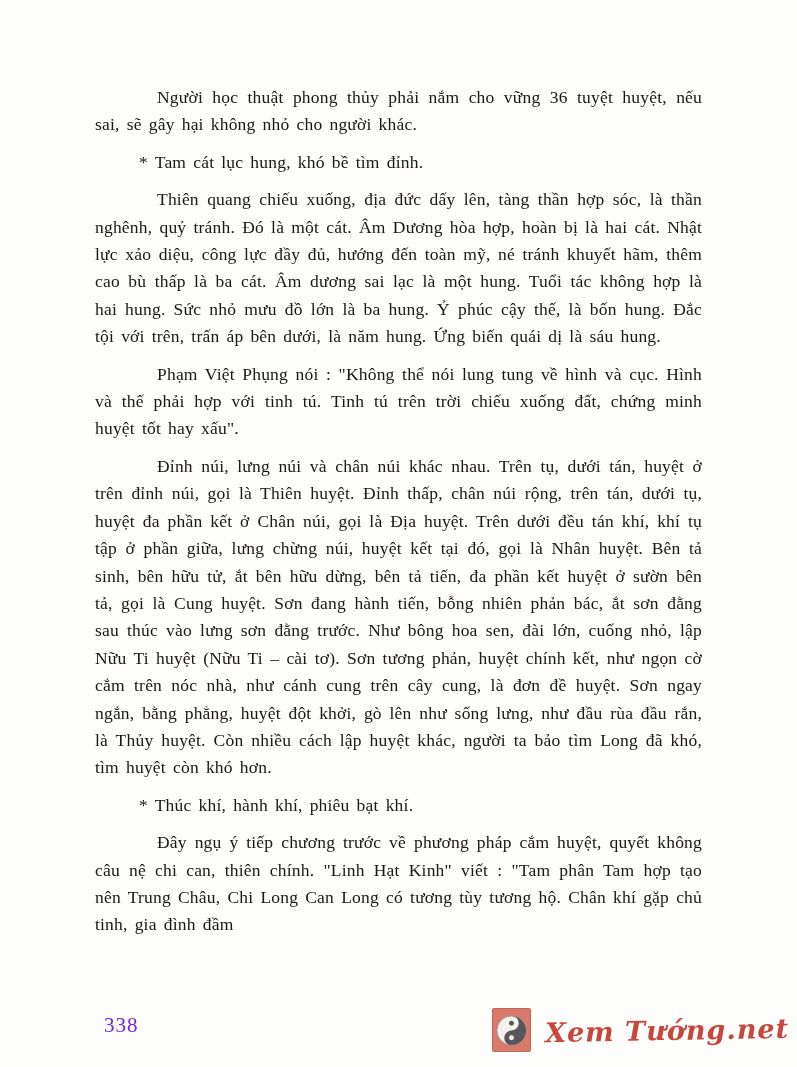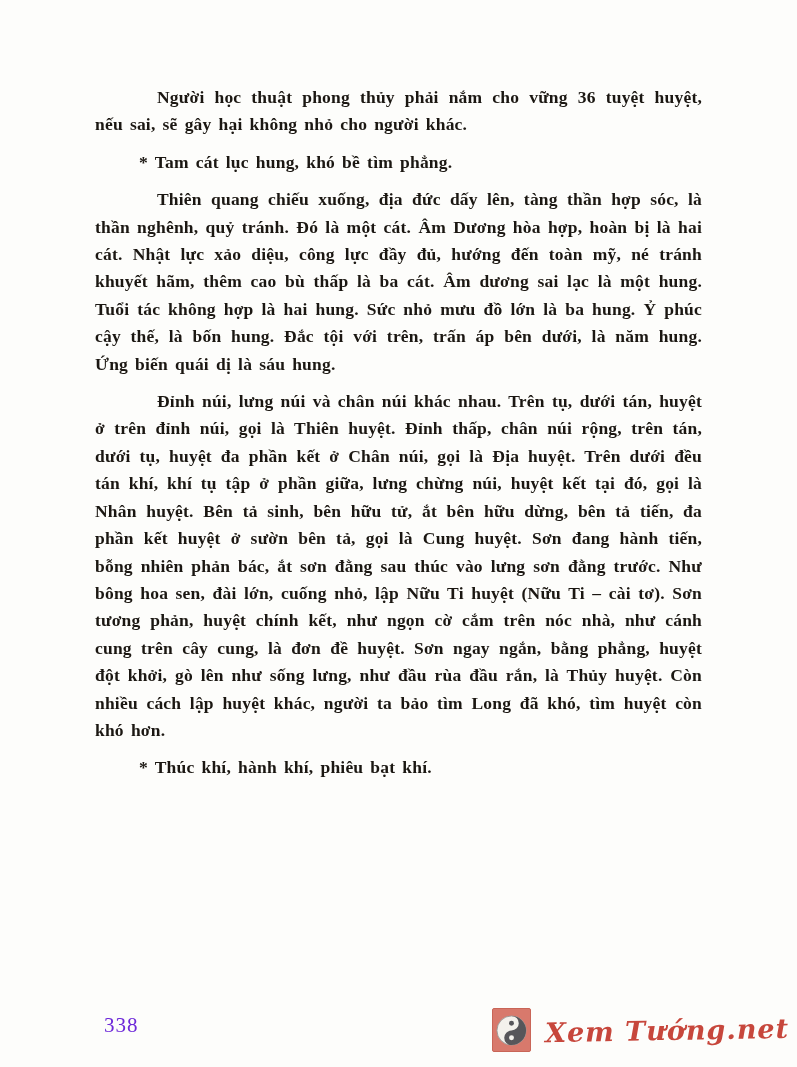"Người học thuật phong thủy" .text-block { font-weight: bold -> none }
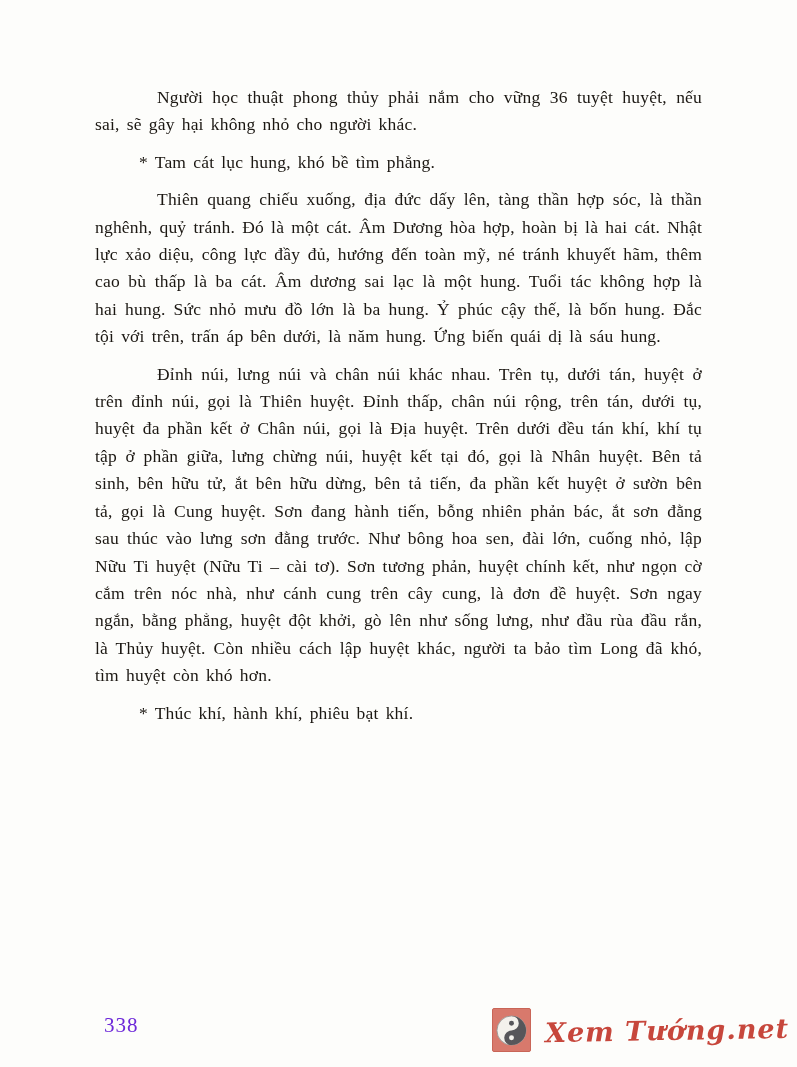"* Tam cát lục hung," p.bullet { text: phẳng -> đỉnh }
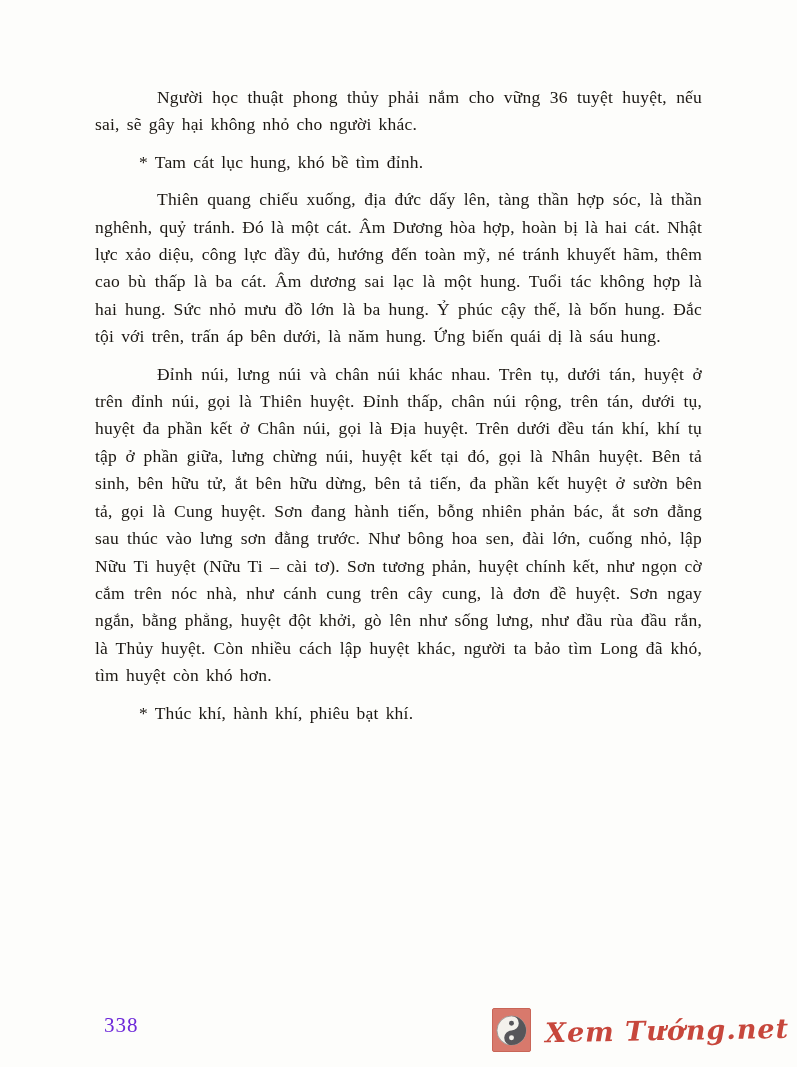"Phạm Việt Phụng nói :" p.paragraph { html: none -> <p>Phạm Việt Phụng nói : "Không thể nói lung tung về hình và cục. Hình và thế phải hợp với tinh tú. Tinh tú trên trời chiếu xuống đất, chứng minh huyệt tốt hay xấu".</p> }
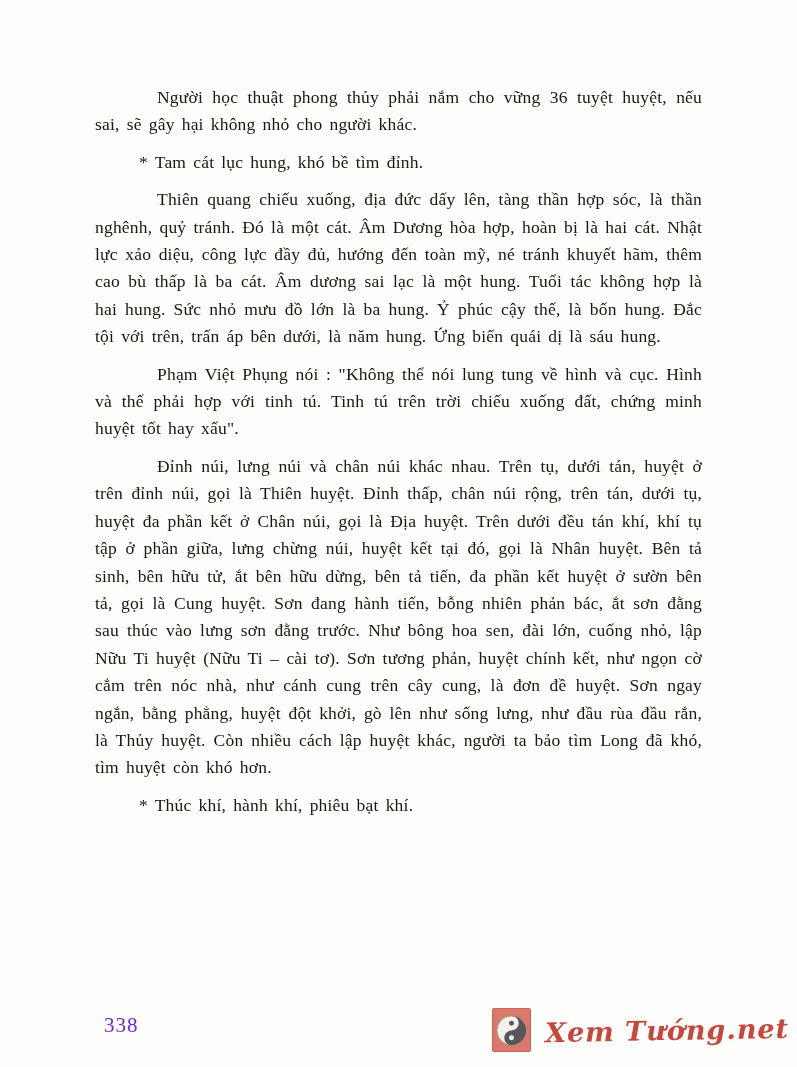"Đây ngụ ý tiếp chương" p.paragraph { html: none -> <p>Đây ngụ ý tiếp chương trước về phương pháp cắm huyệt, quyết không câu nệ chi can, thiên chính. "Linh Hạt Kinh" viết : "Tam phân Tam hợp tạo nên Trung Châu, Chi Long Can Long có tương tùy tương hộ. Chân khí gặp chủ tinh, gia đình đầm</p> }
